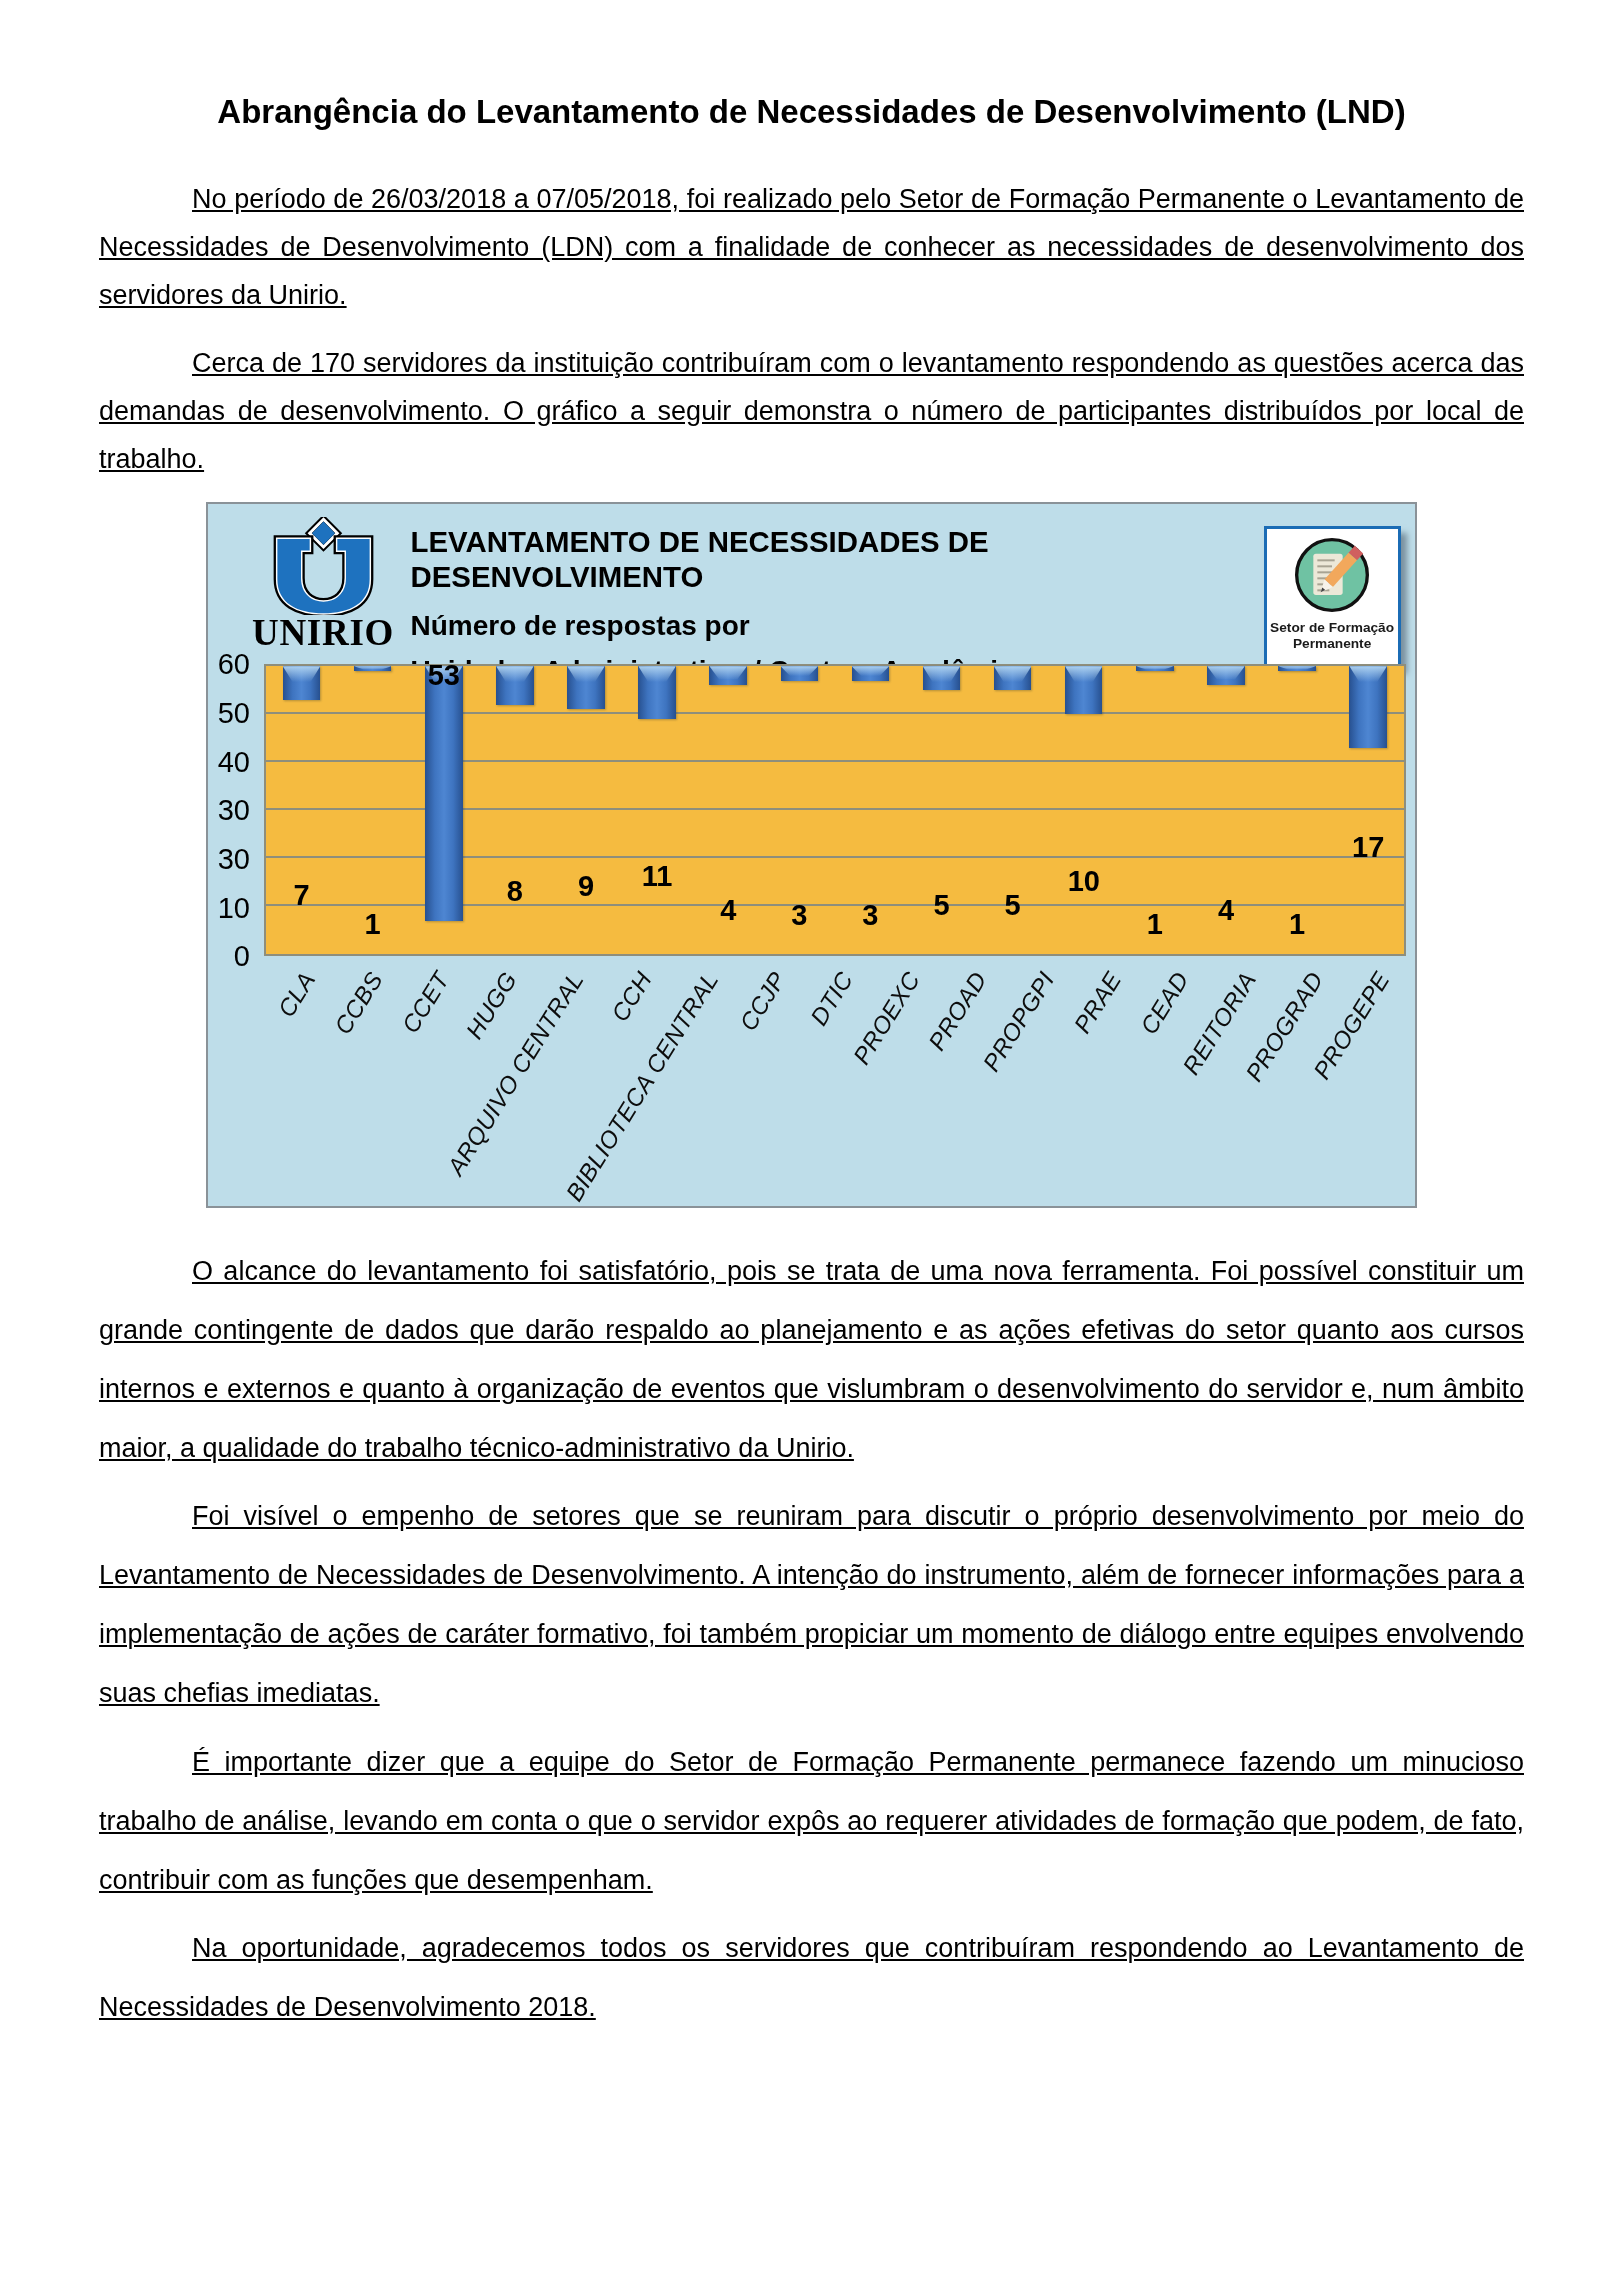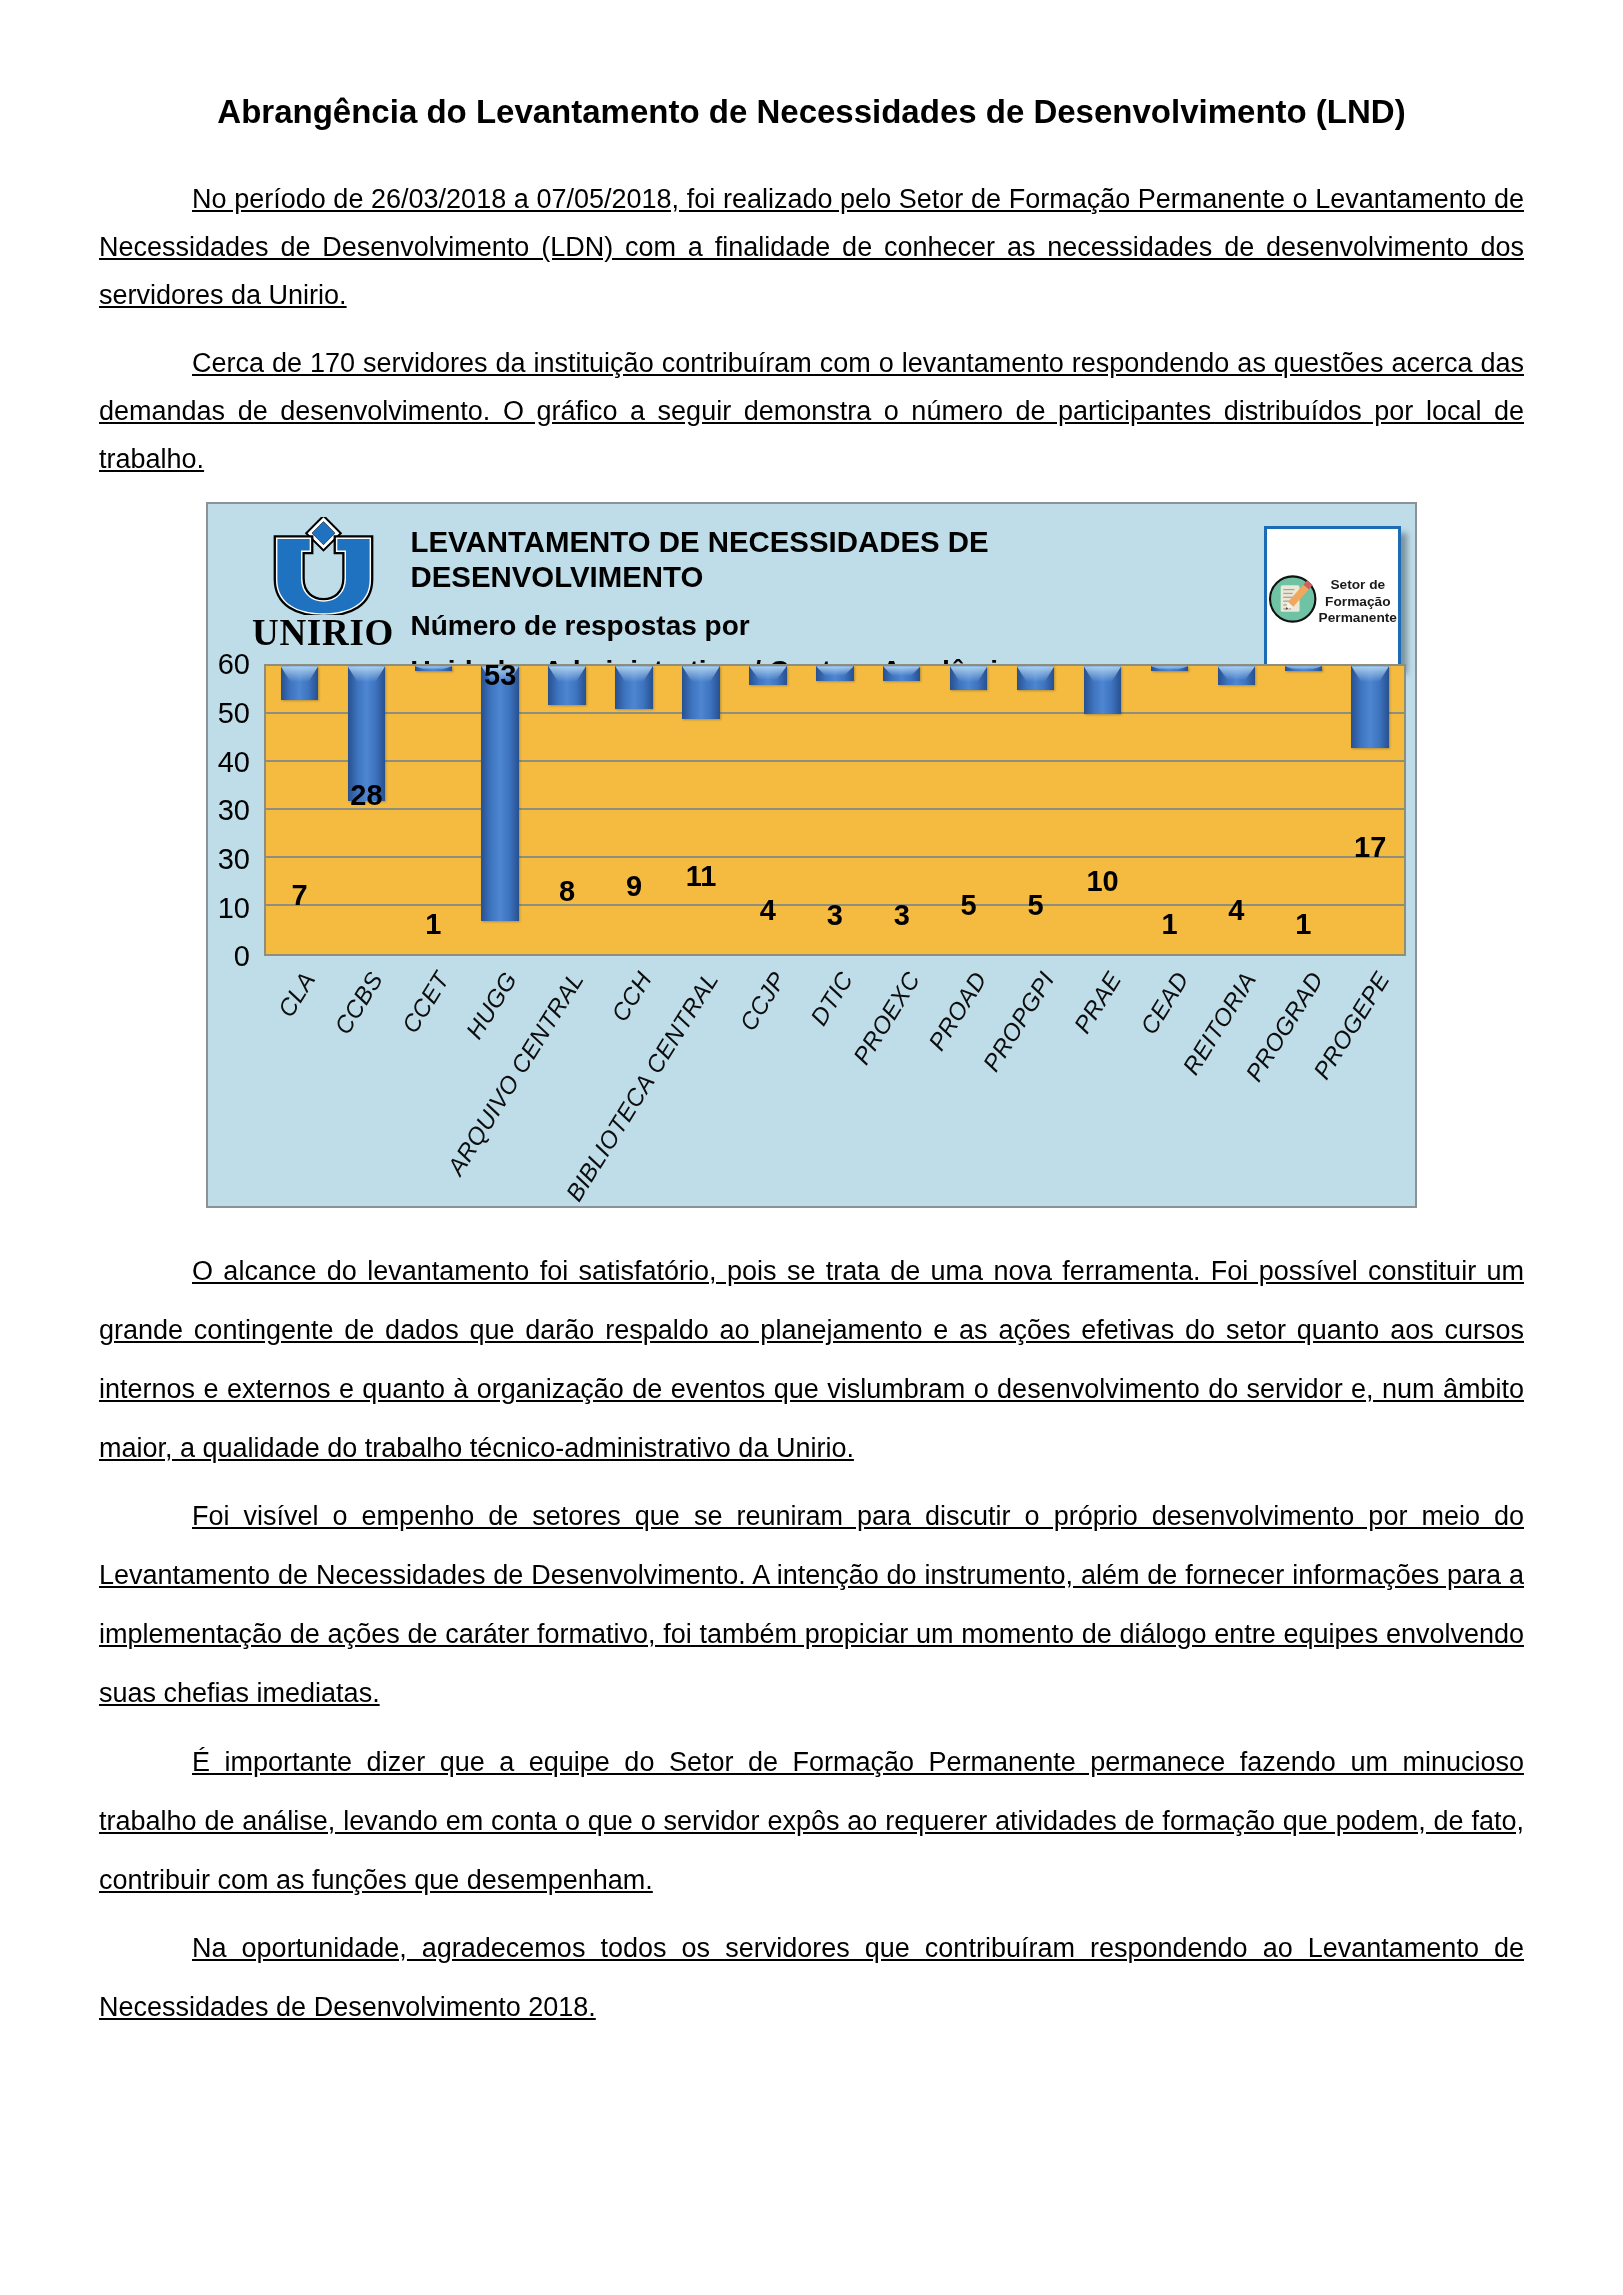"Setor de Formação" .badge { flex-direction: row -> column }
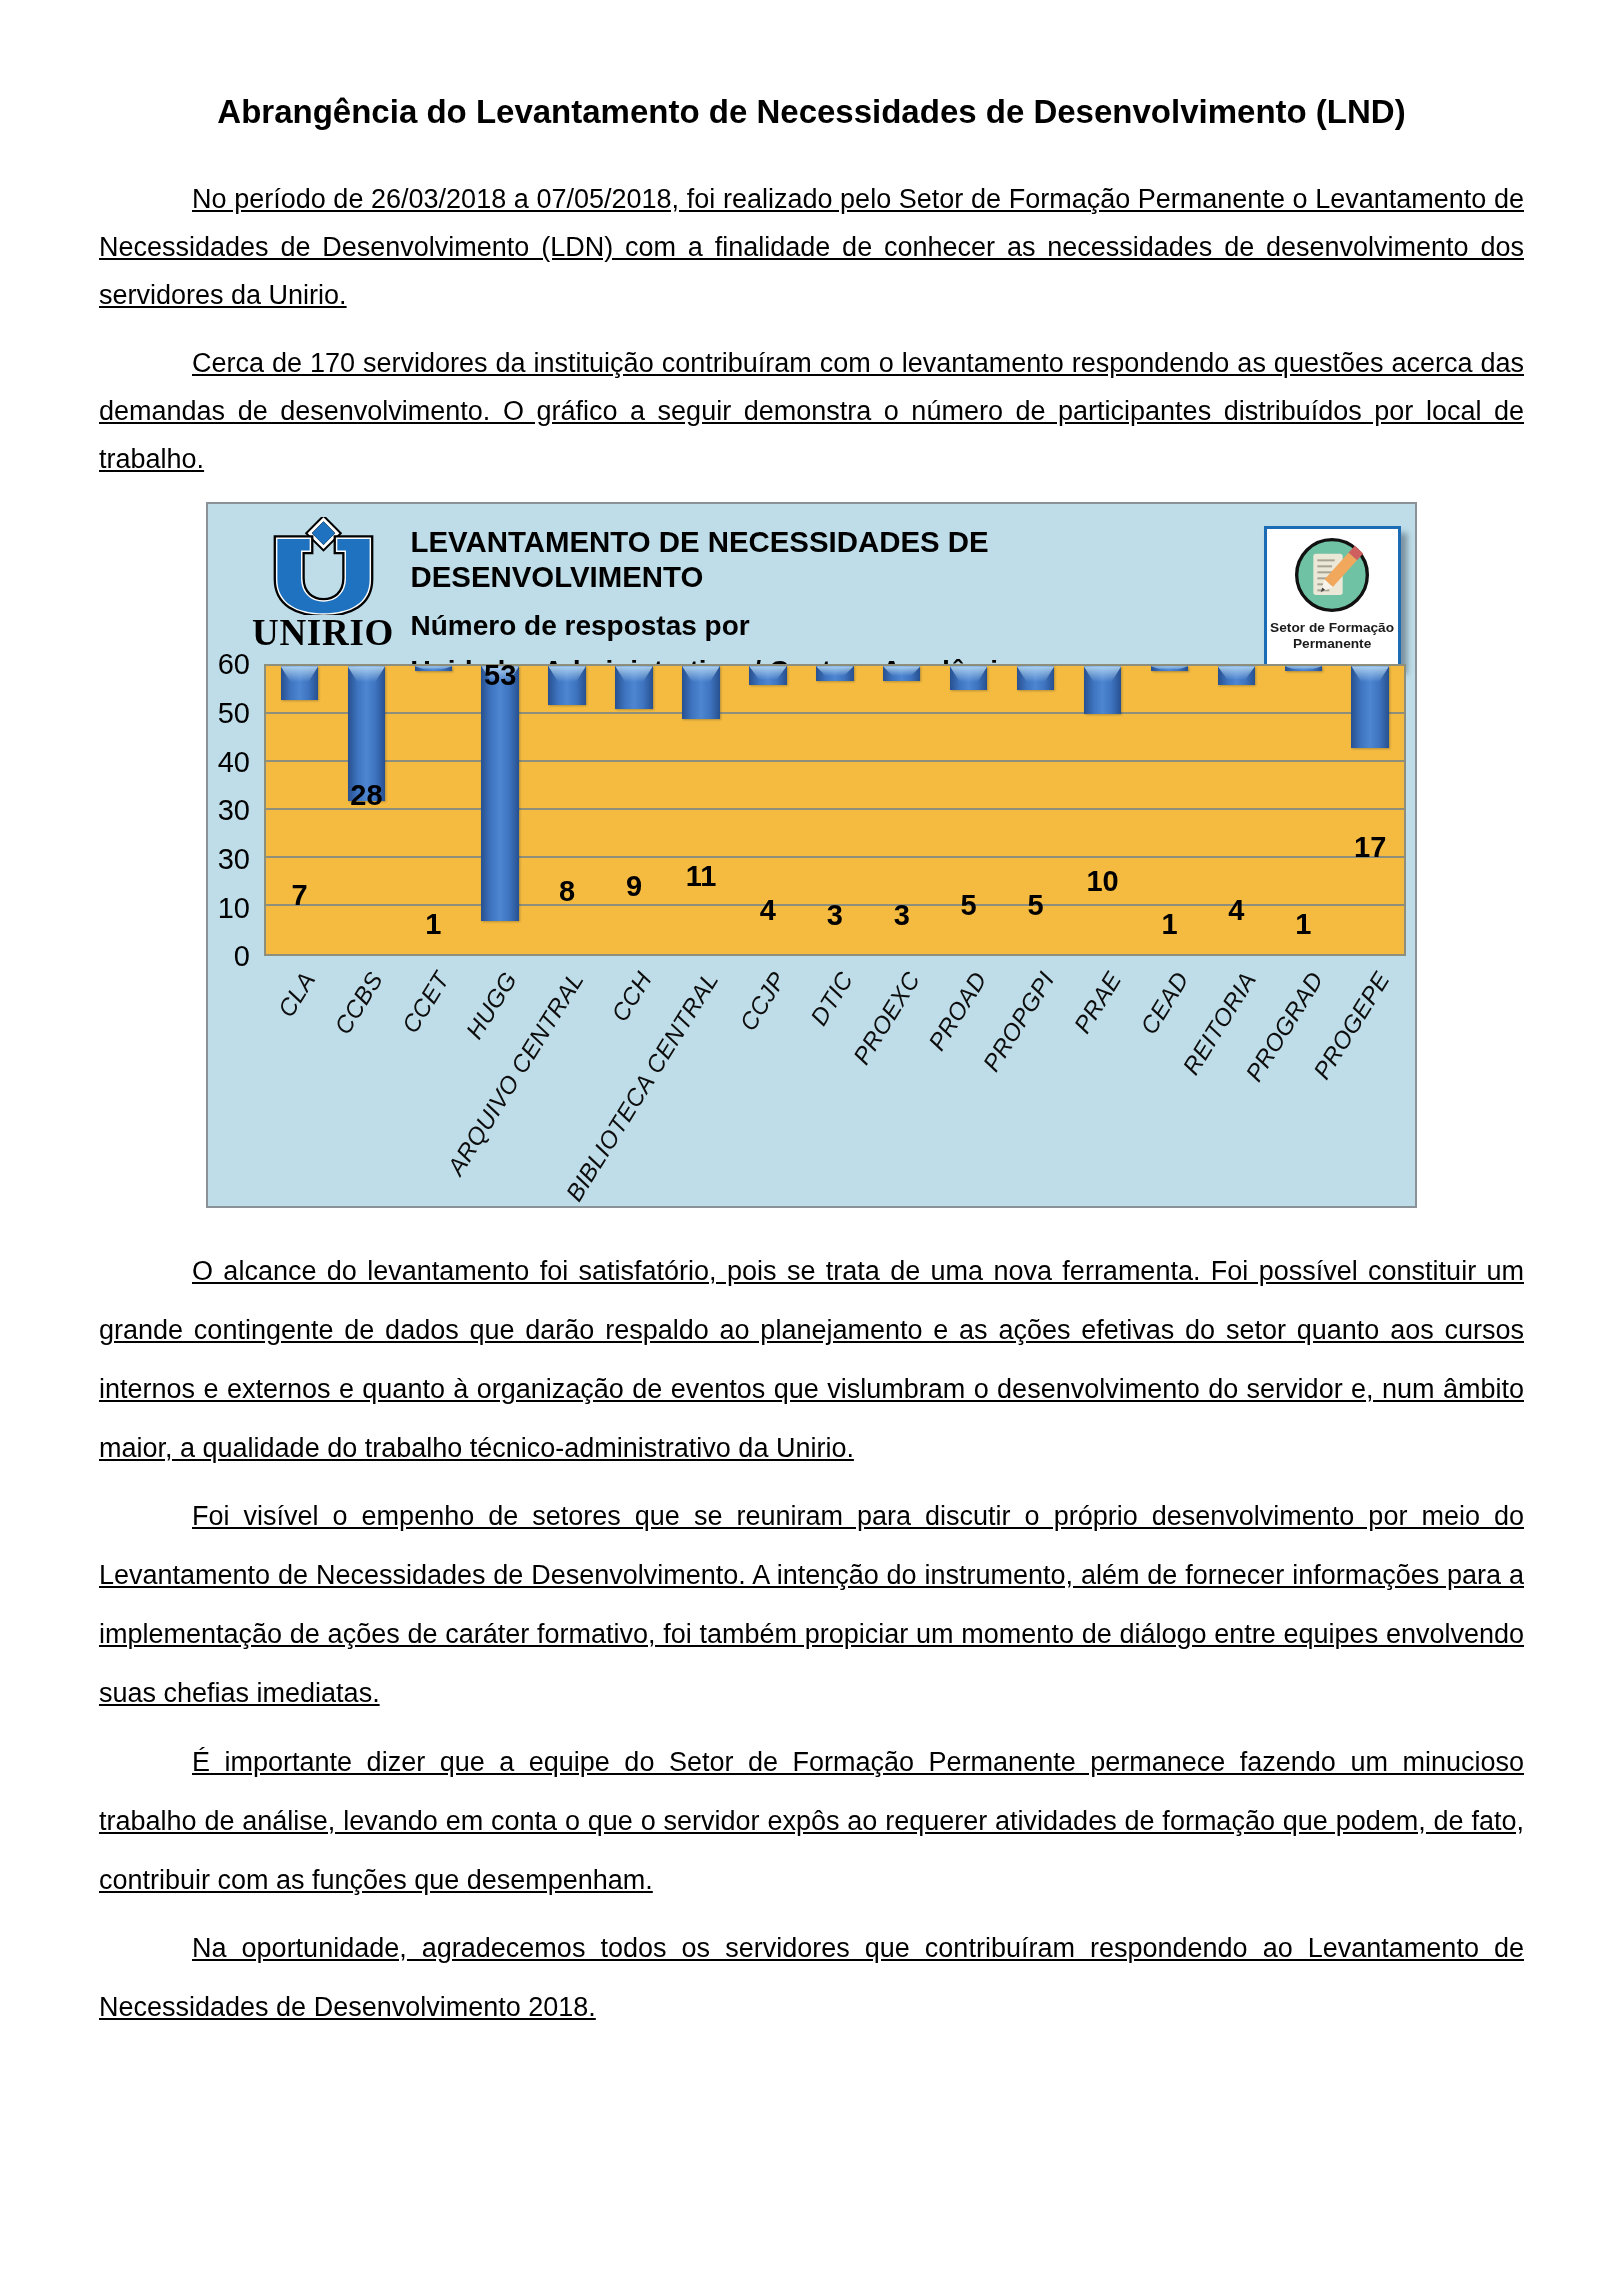"28" div.slot { html: <div> <div></div> <div>28</div> </div> -> none }
